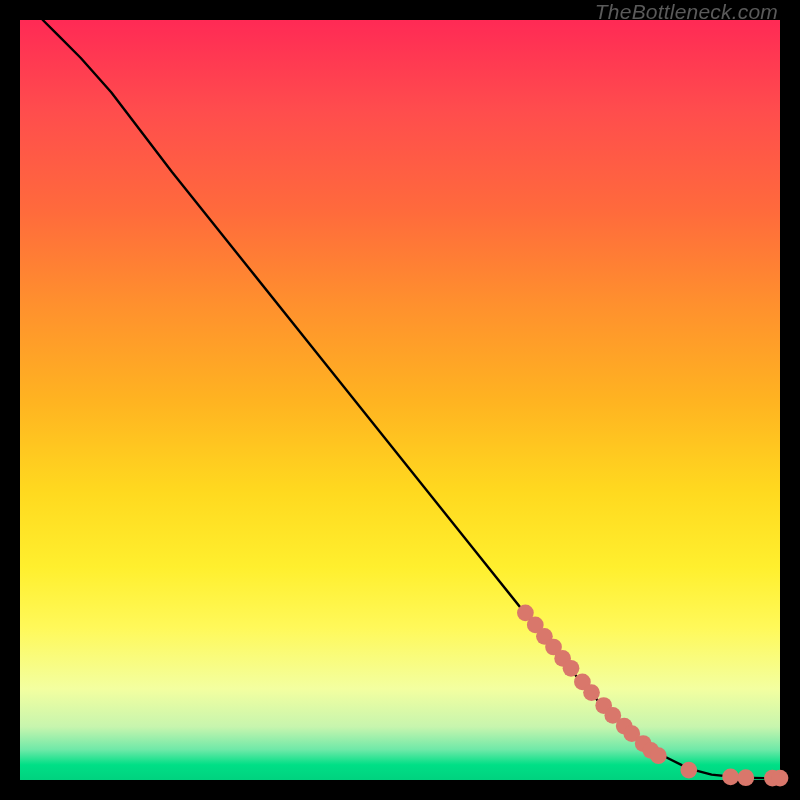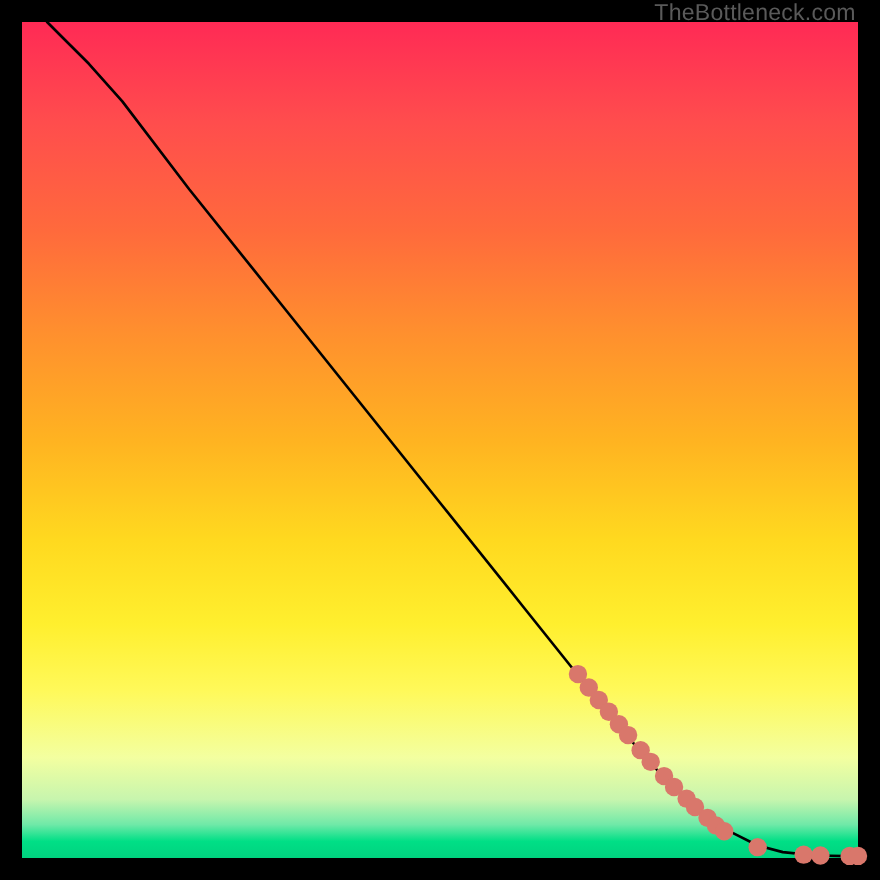"TheBottleneck.com" .stage { font-style: none -> italic }
